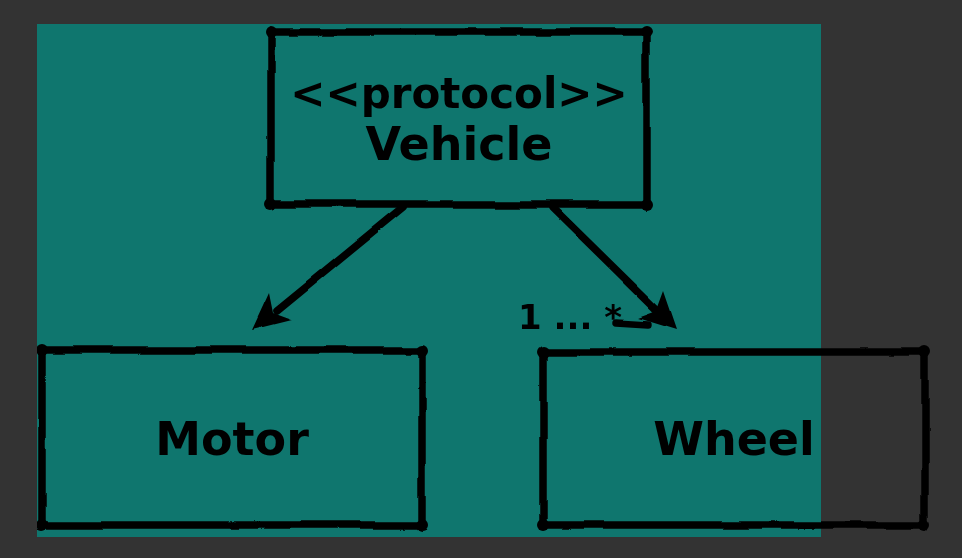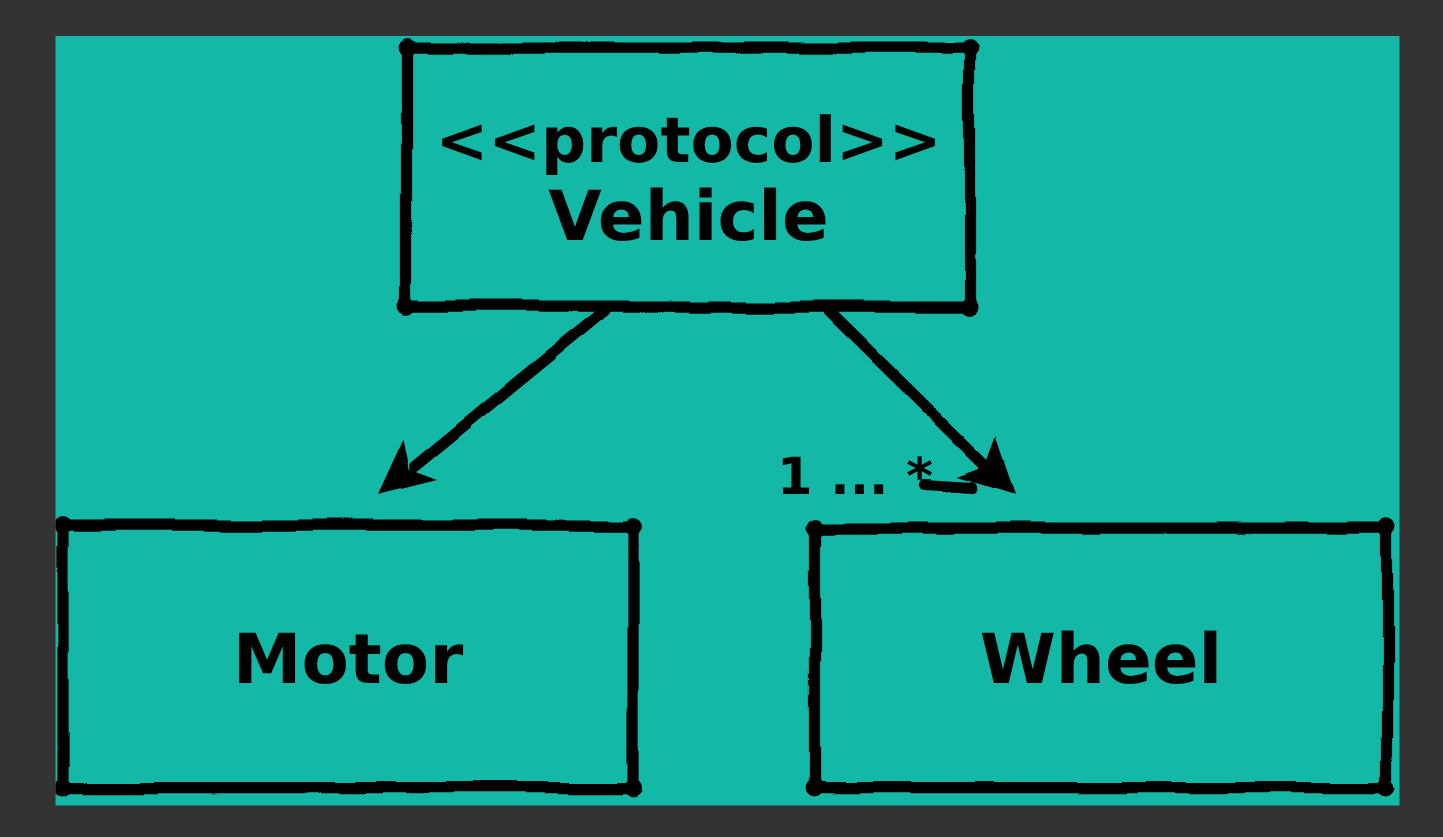"<<protocol>>" .canvas { background: #14b8a6 -> #0f766e; width: 896px -> 784px }
